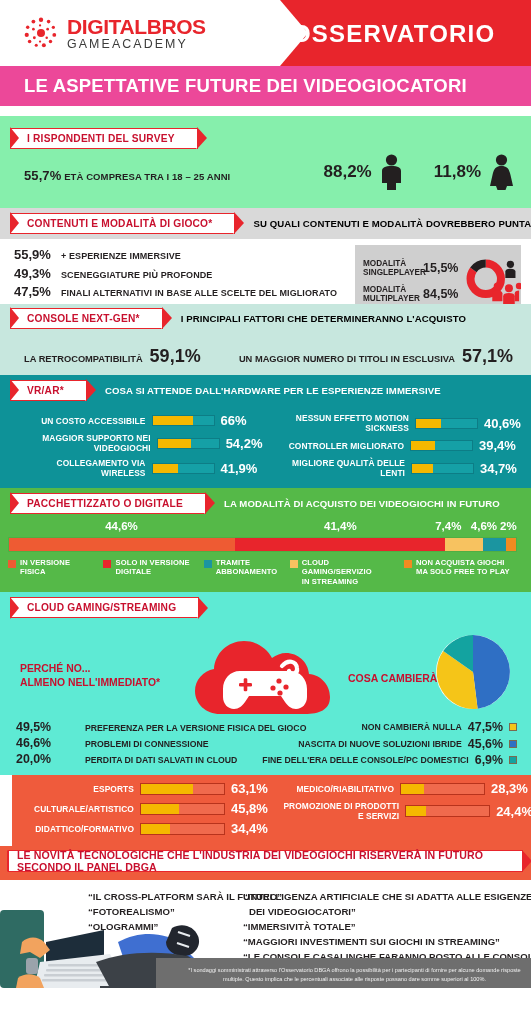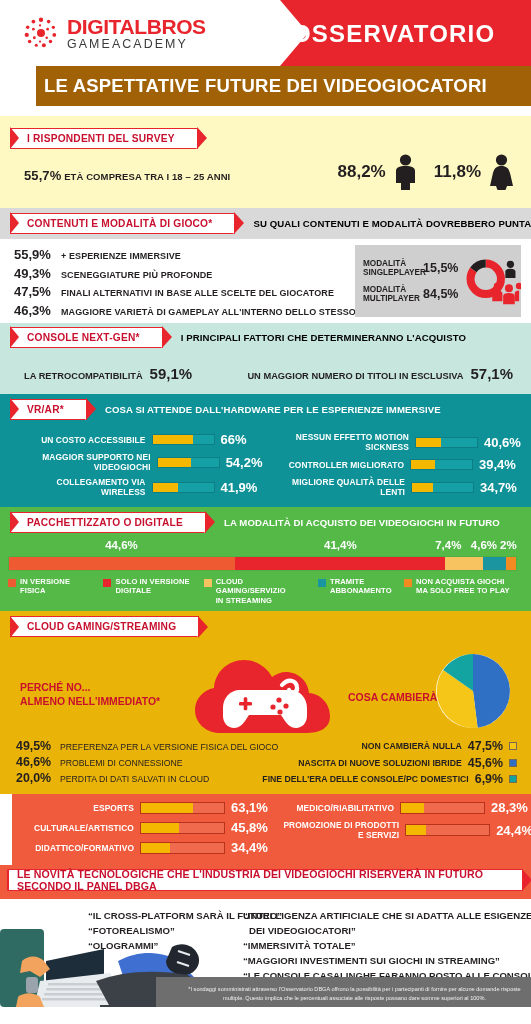"LE ASPETTATIVE FUTURE DEI VIDEOGIOCATORI" .subheader { background: #a16207 -> #ec4899; margin-left: 36px -> none; padding-left: 8px -> 24px }
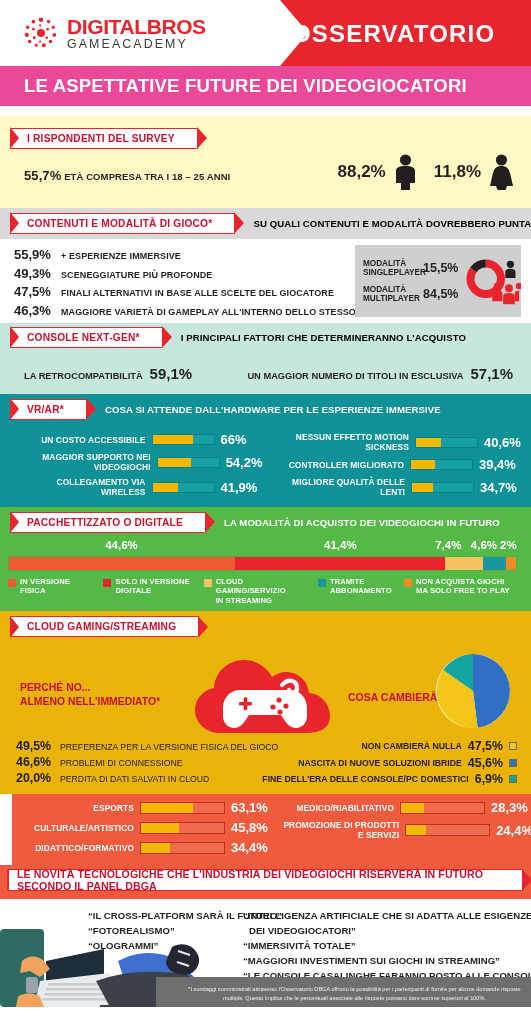"I RISPONDENTI DEL SURVEY" .band-yellow { background: #fef9c3 -> #86efac }
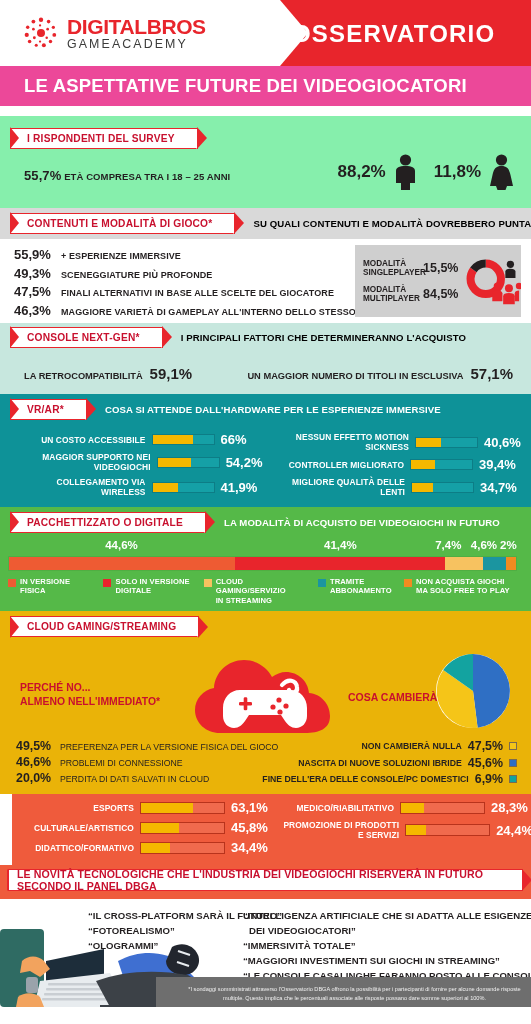"88,2%" .genders { gap: 16px -> 30px }
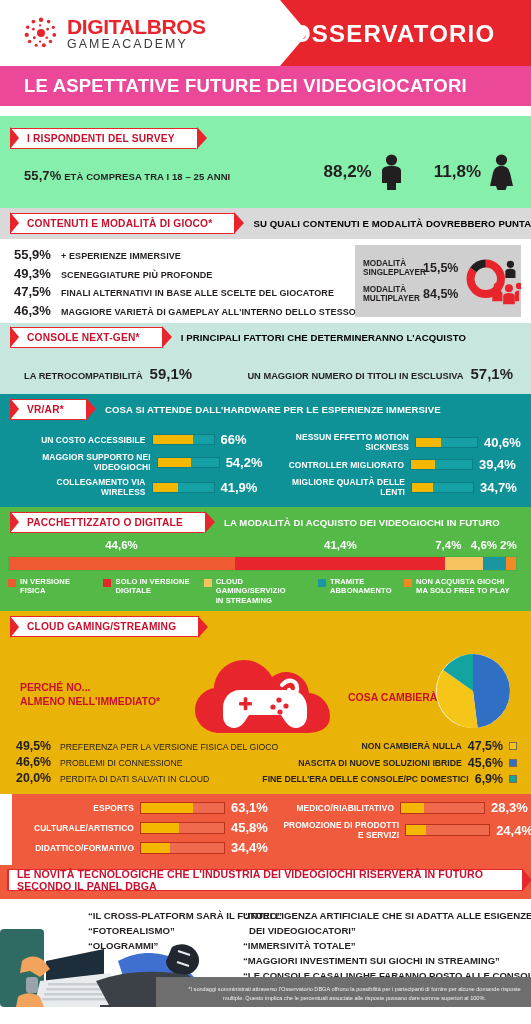"55,9%" .sec2-body { height: 84px -> 65px }
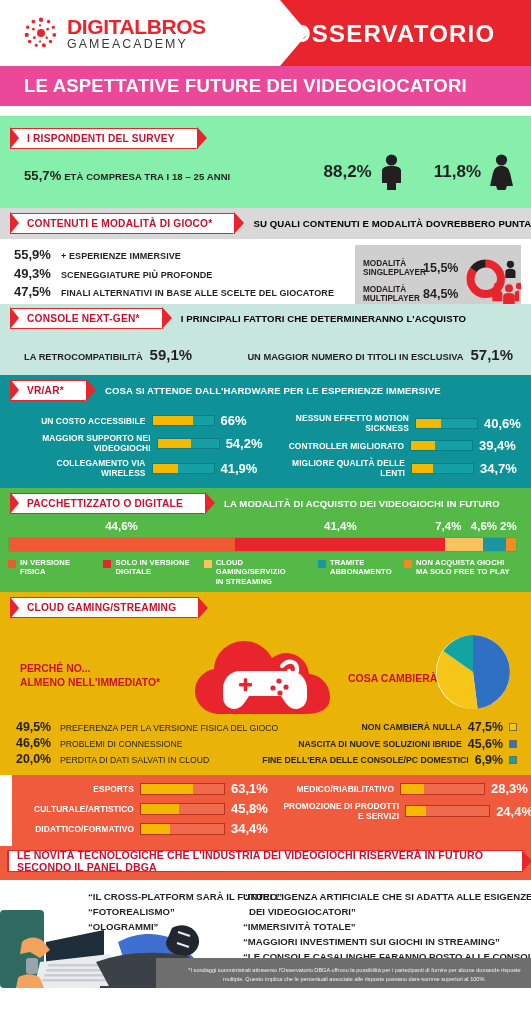"FINALI ALTERNATIVI IN BASE ALLE" span.t { text: GIOCATORE -> MIGLIORATO }
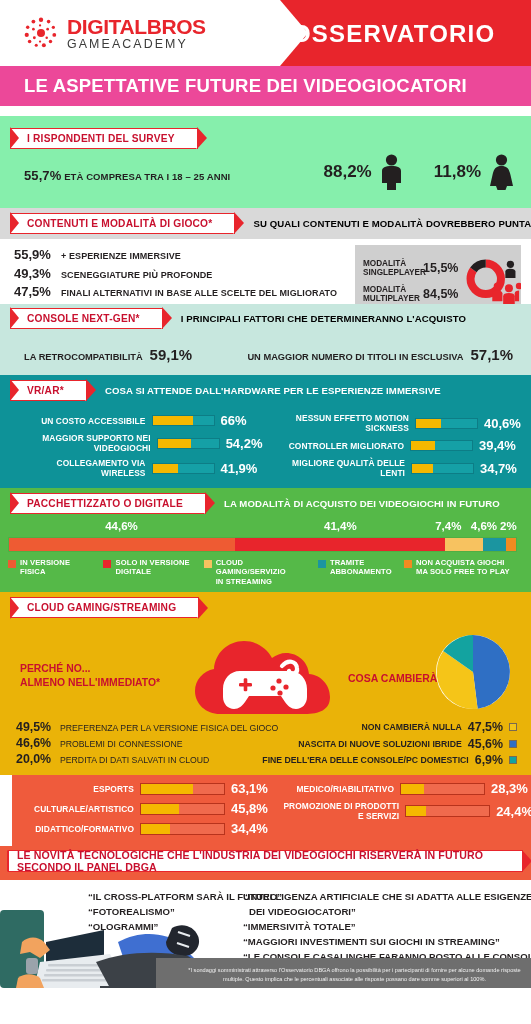"59,1%" .sec3-body .v { font-size: 15px -> 18px }
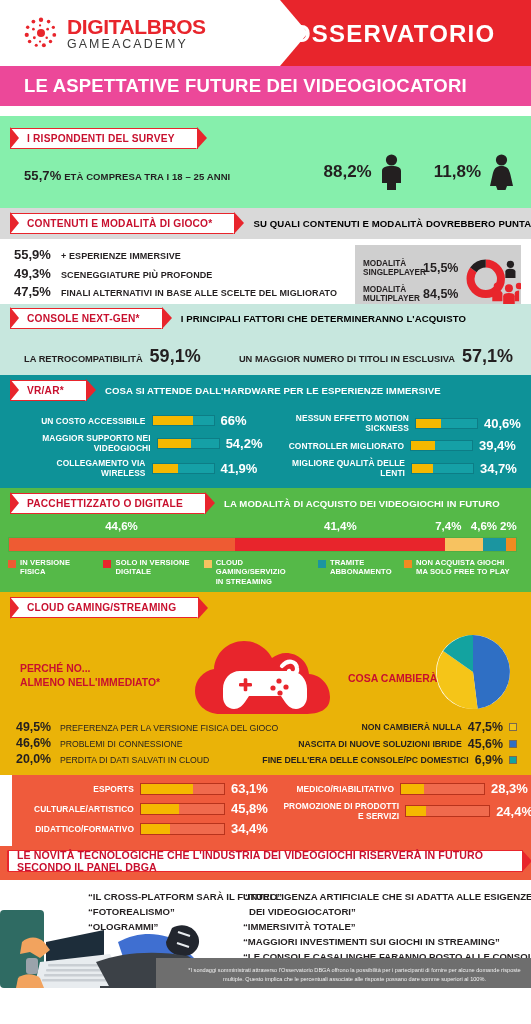"CLOUD GAMING/SERVIZIO" div.leg { order: before "TRAMITE" -> after "TRAMITE" }
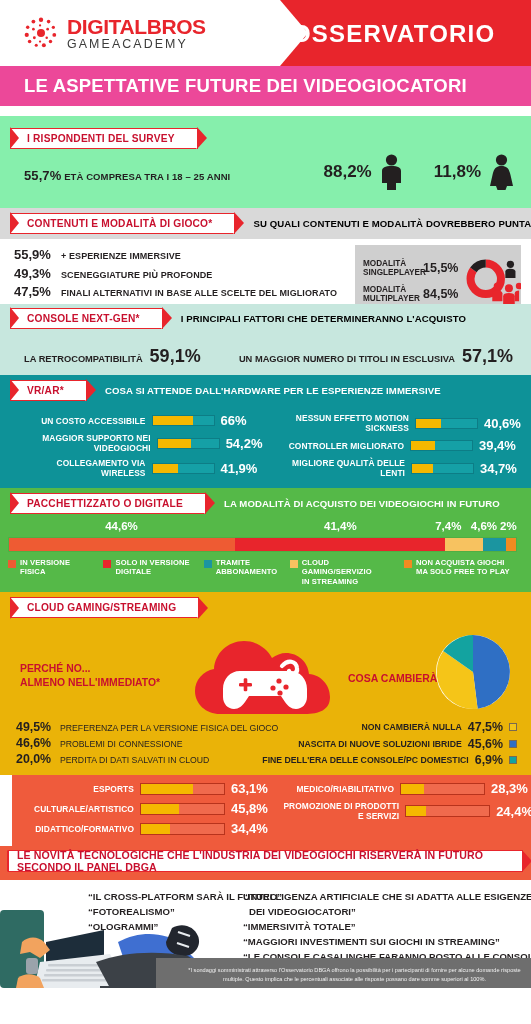"CLOUD GAMING/STREAMING" .band-peach { background: #eab308 -> #5eead4 }
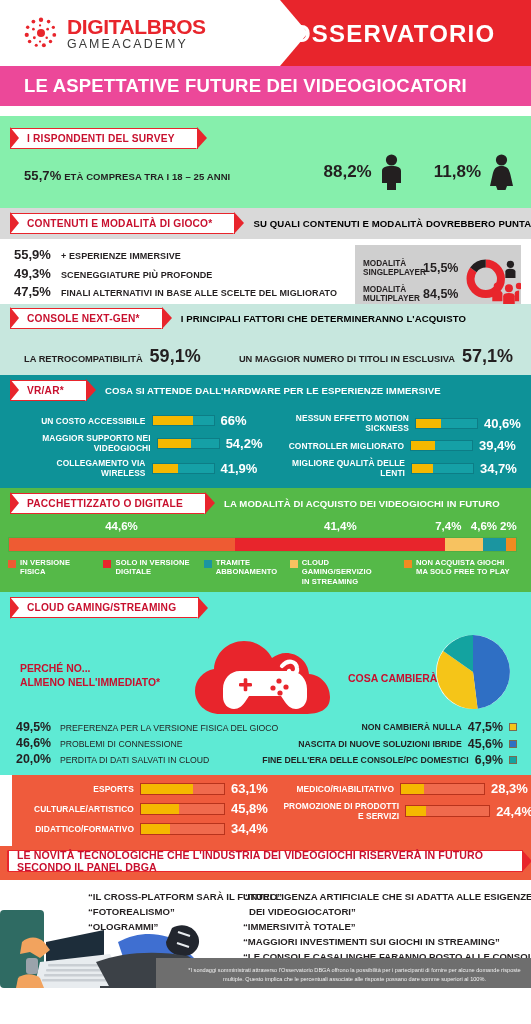"PREFERENZA PER LA VERSIONE FISICA" .cl-line .t { font-weight: normal -> bold; margin-left: none -> 25px }
